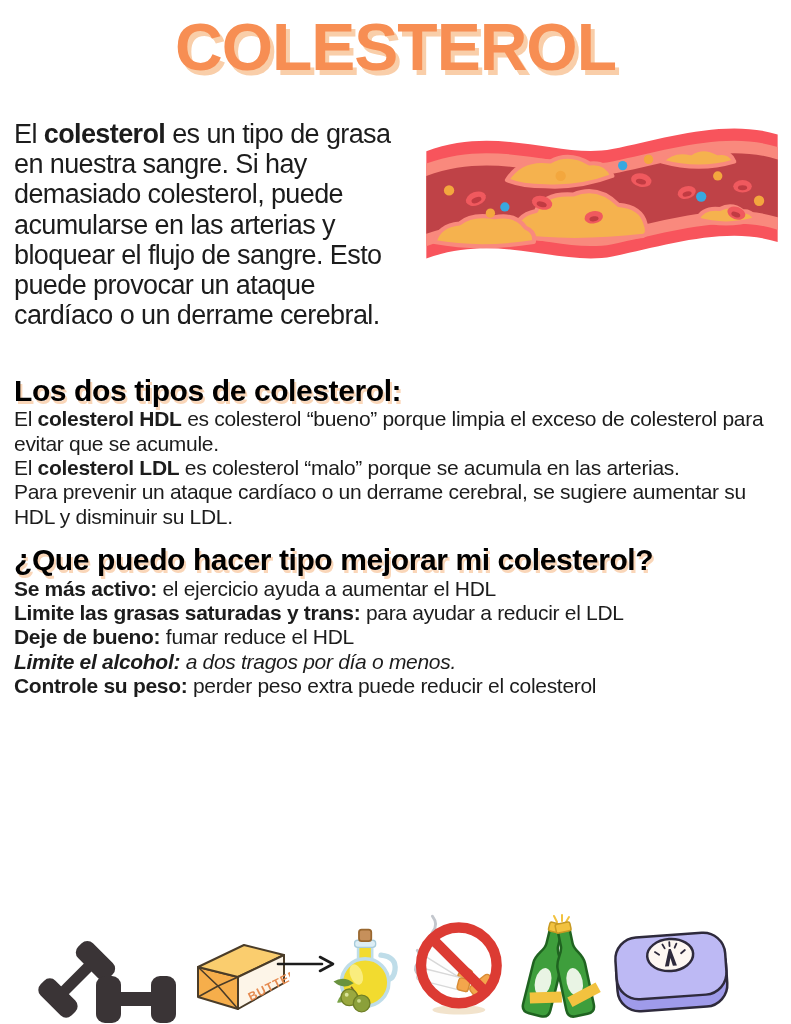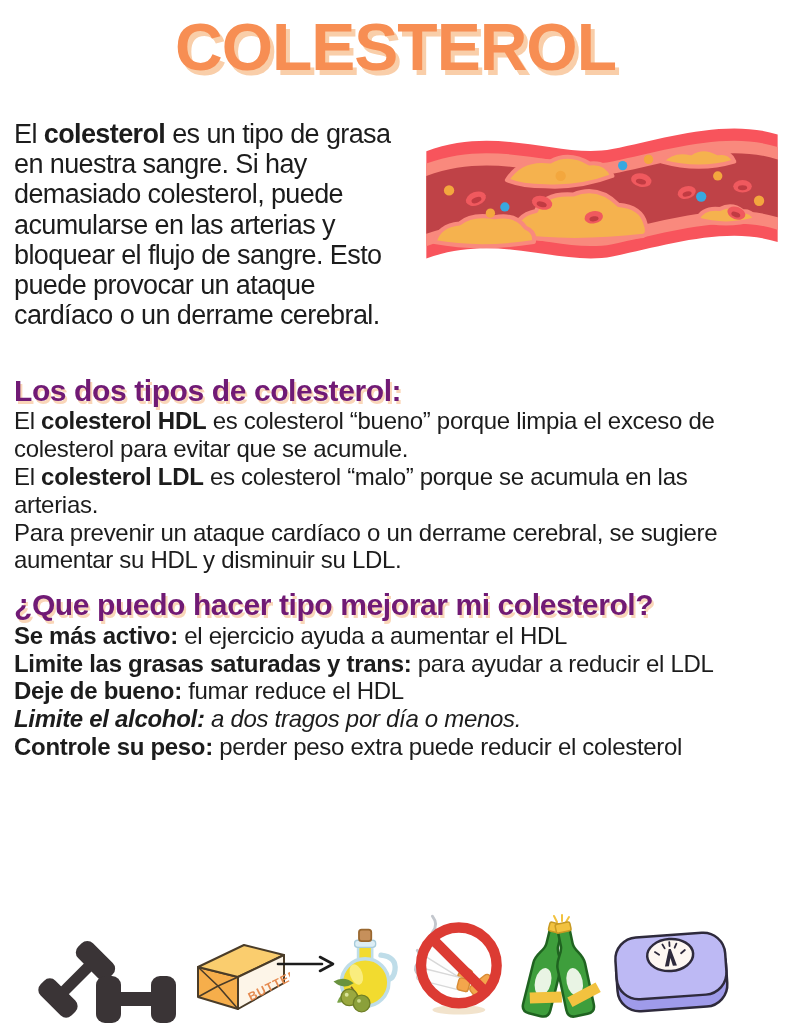"Los dos tipos de colesterol:" h2 { color: #701a75 -> #000000 }
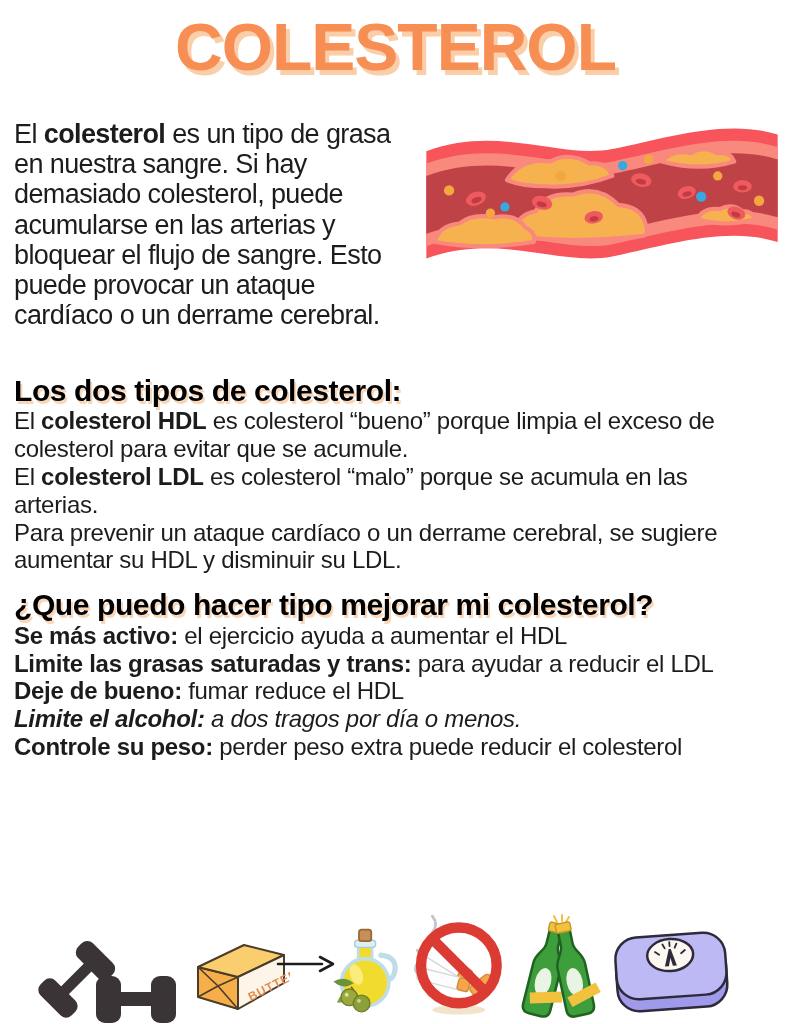"El colesterol HDL es colesterol" p.body { font-size: 24px -> 21px }
